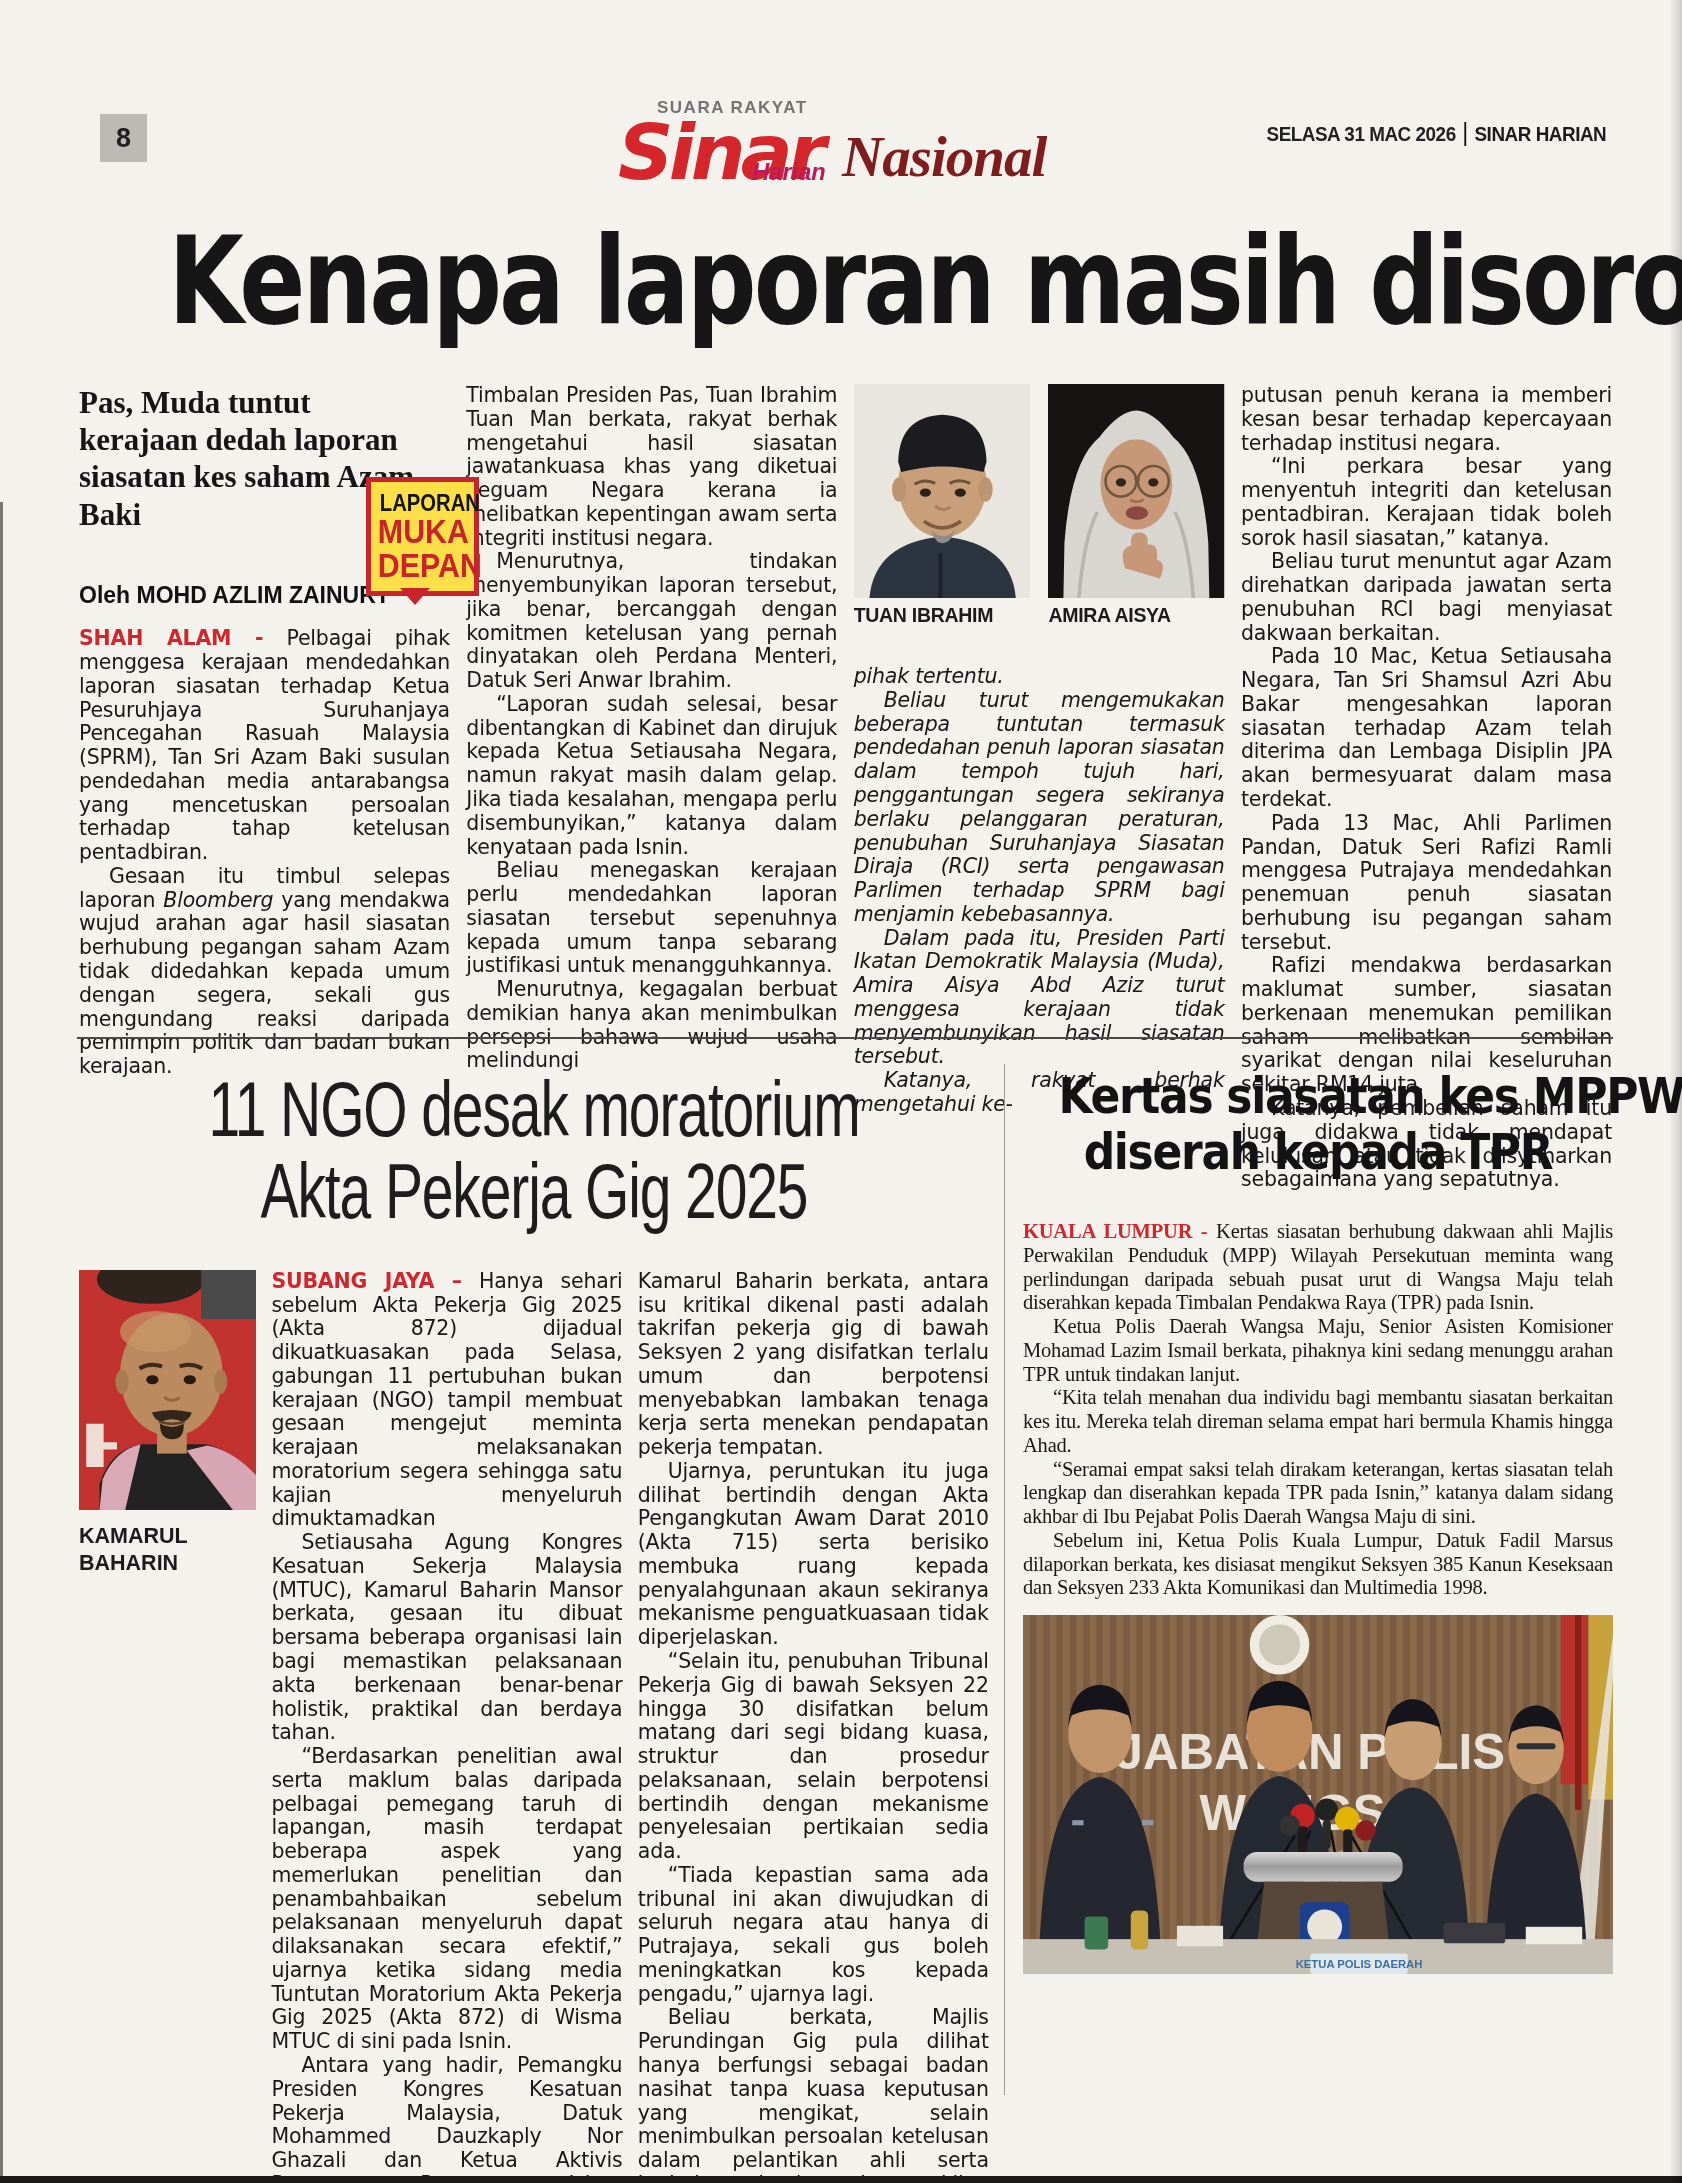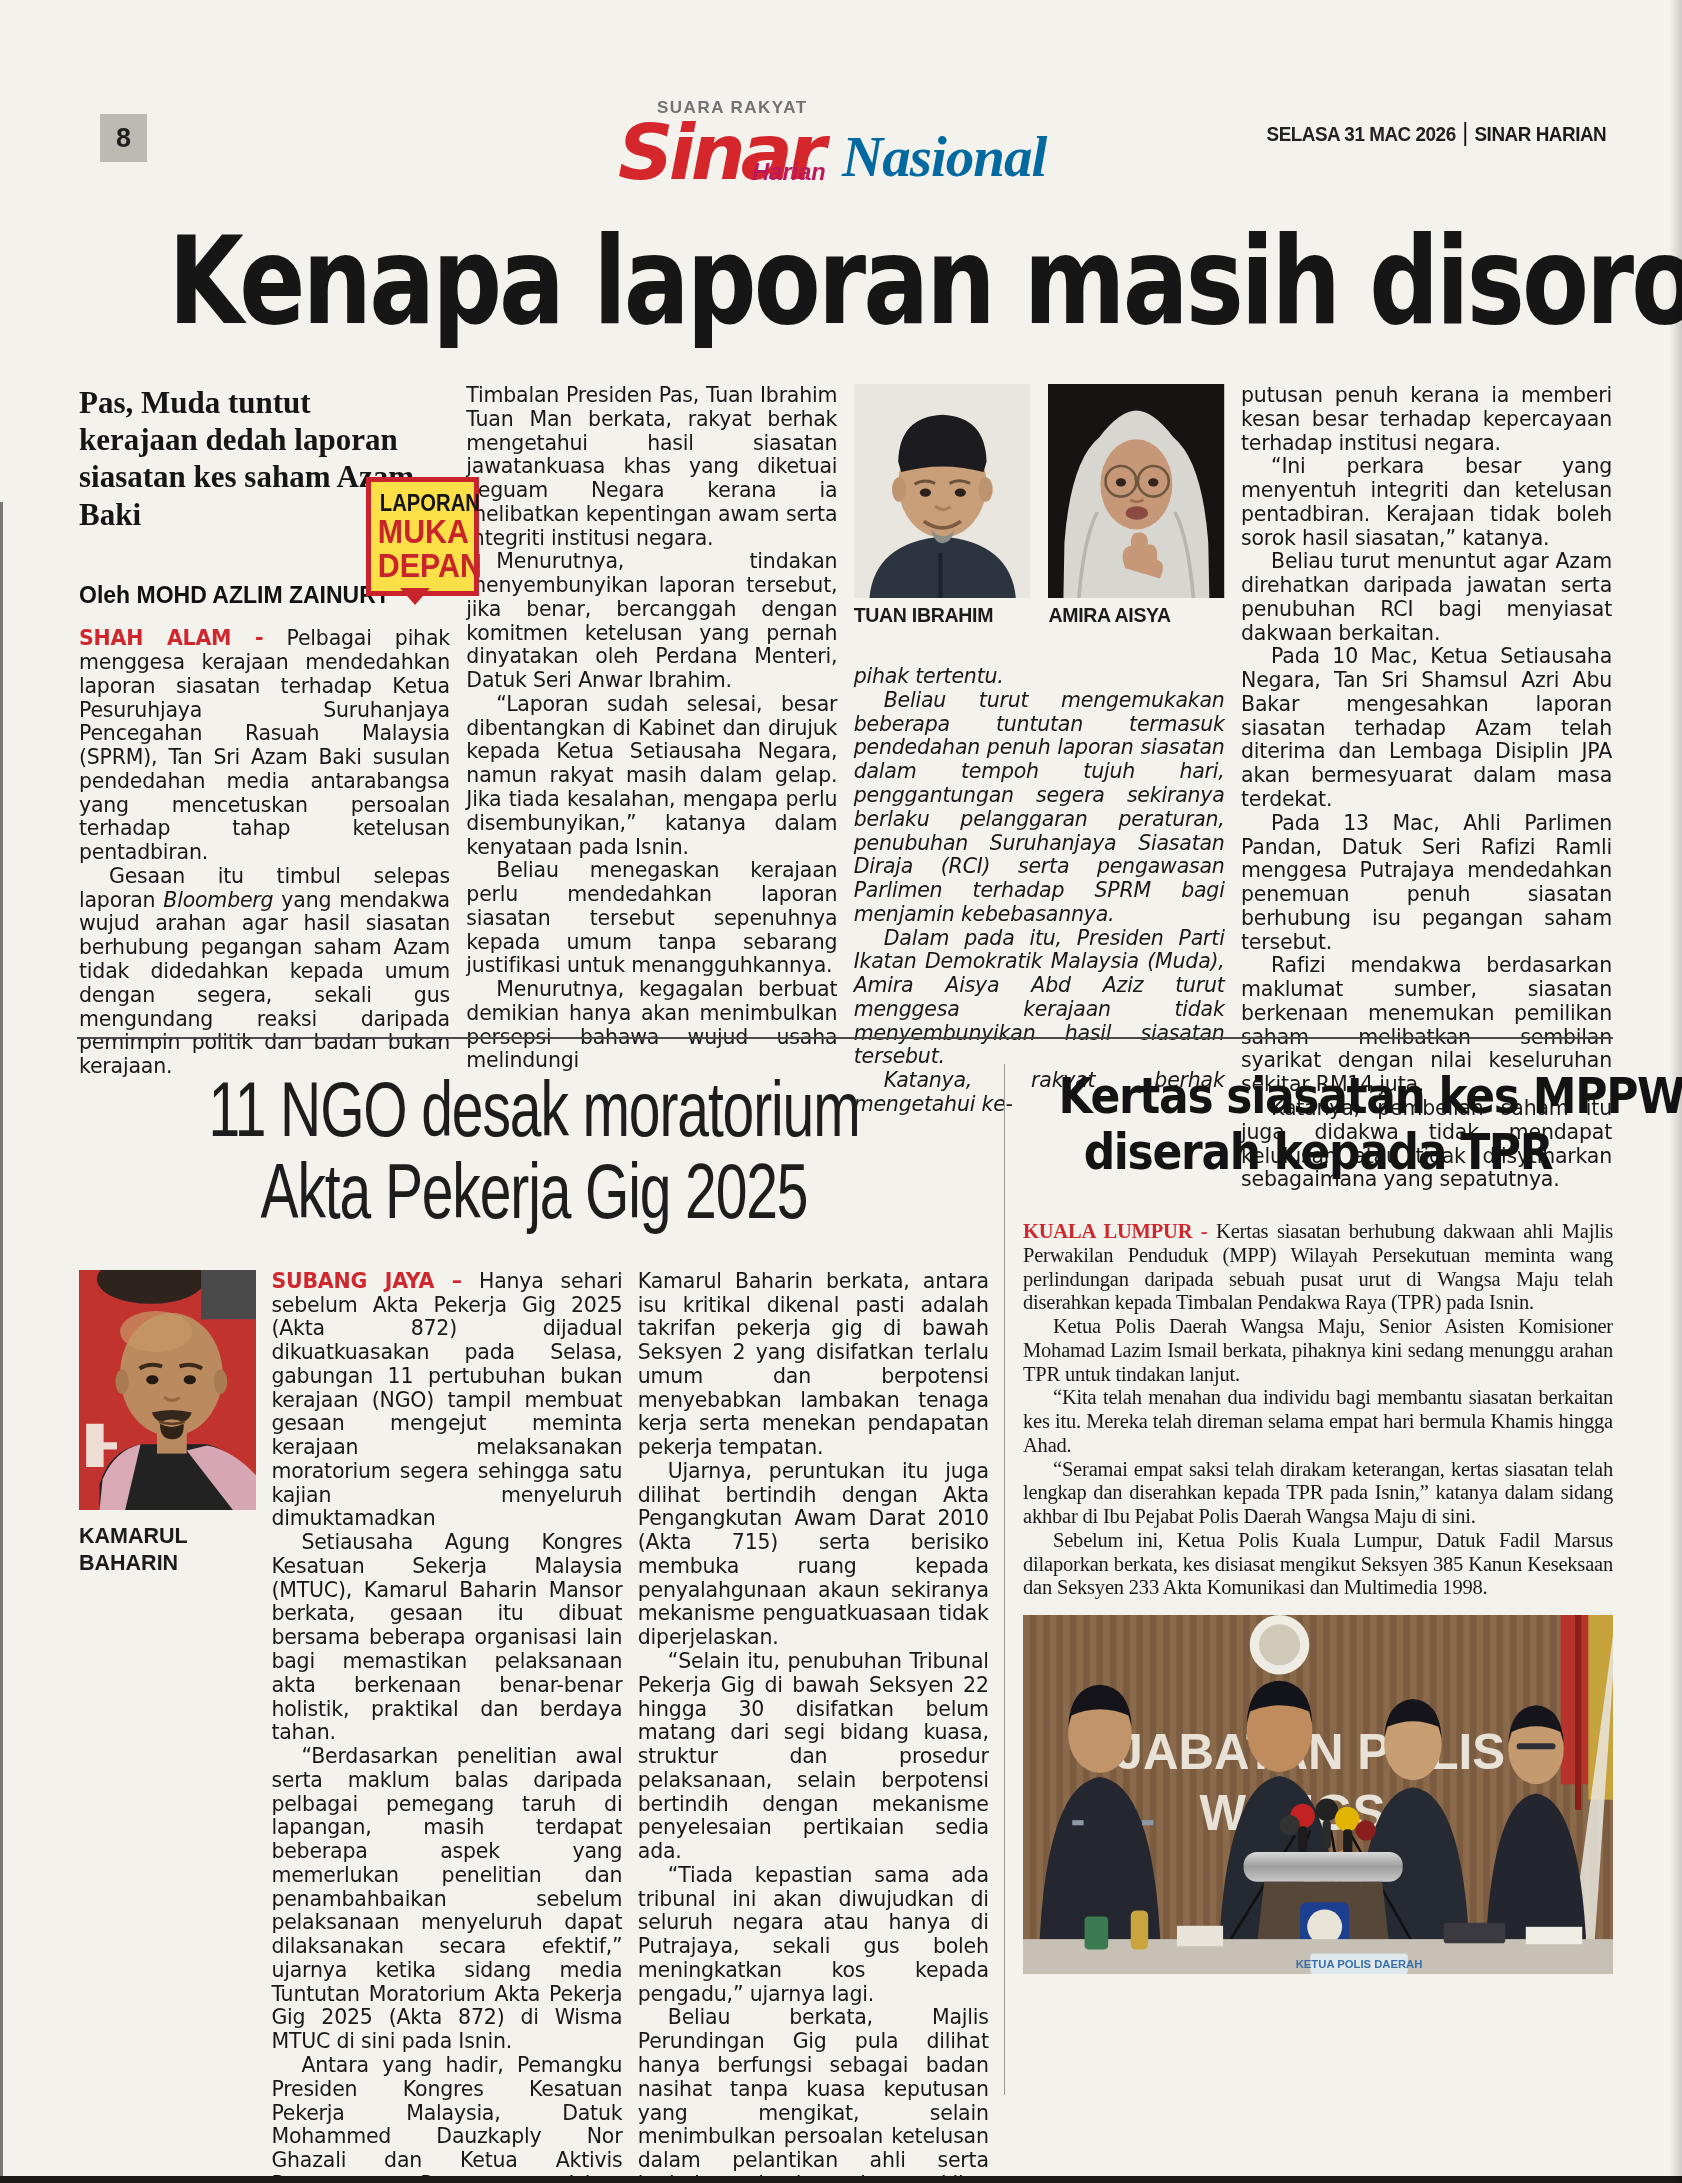"Nasional" .section-name { color: #0369a1 -> #7f1d1d }
